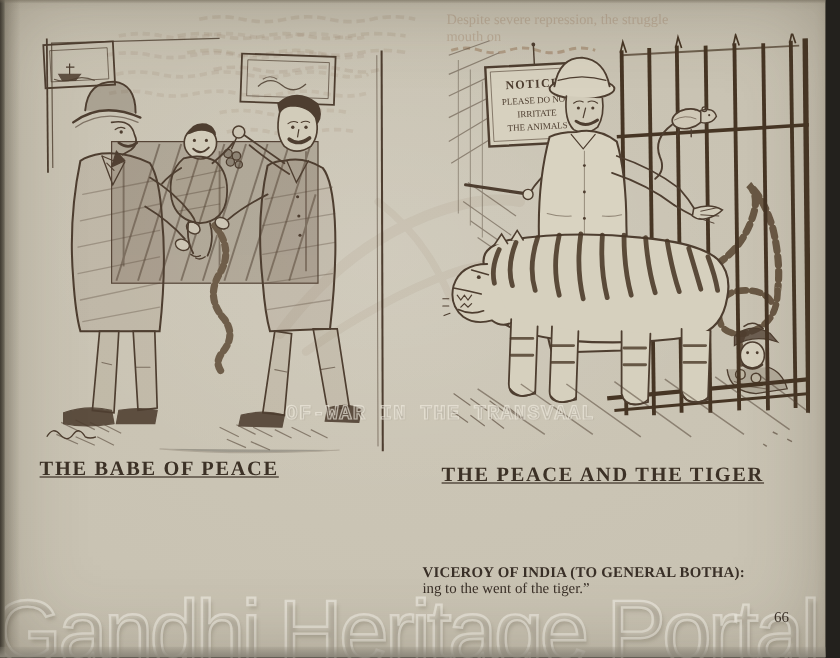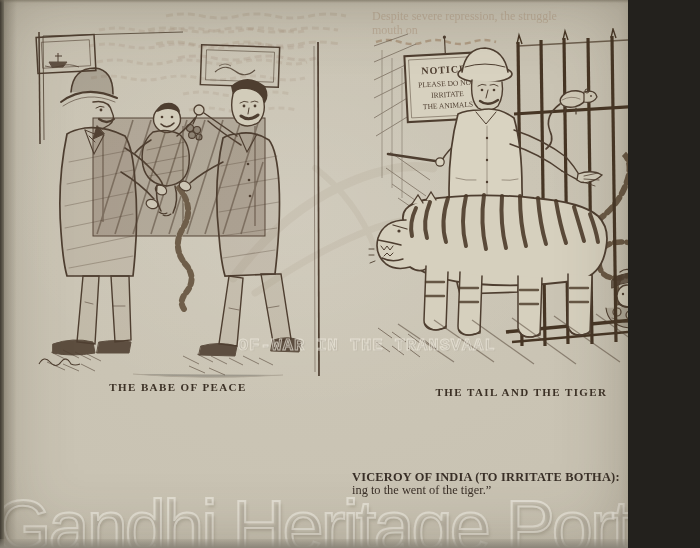"Despite severe repression, the struggle" .photo { width: 628px -> 688px }
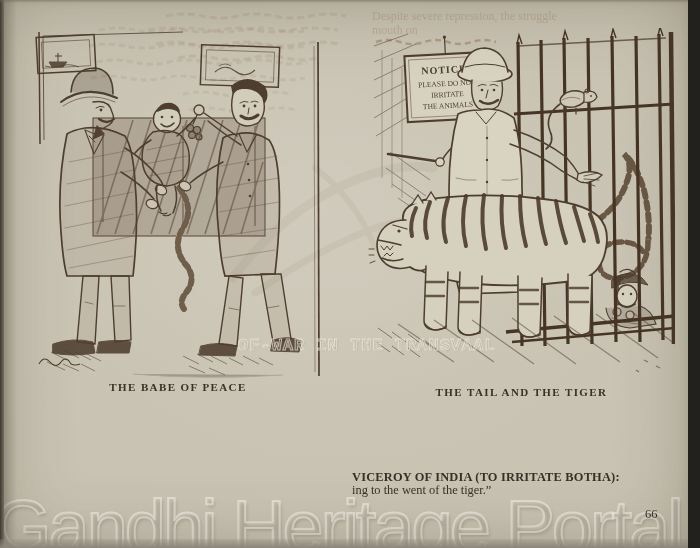"THE BABE OF PEACE" .cartoon-title { font-size: 11px -> 17px; text-align: center -> none; text-decoration: none -> underline }
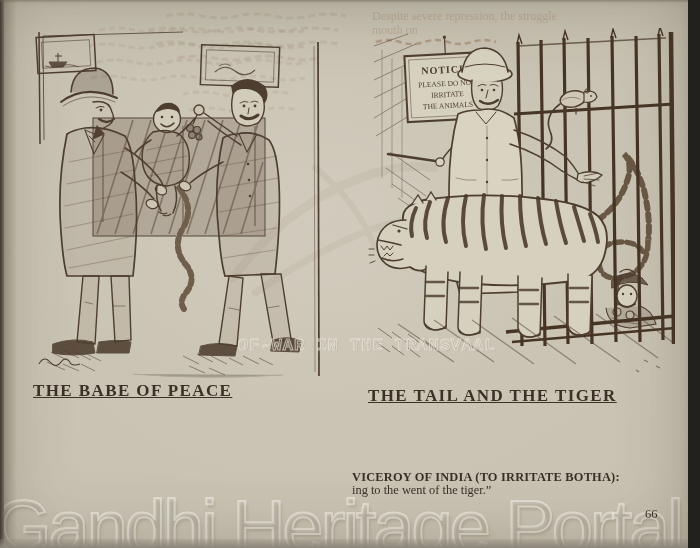"THE TAIL AND THE TIGER" div.abs { text: TAIL -> PEACE }
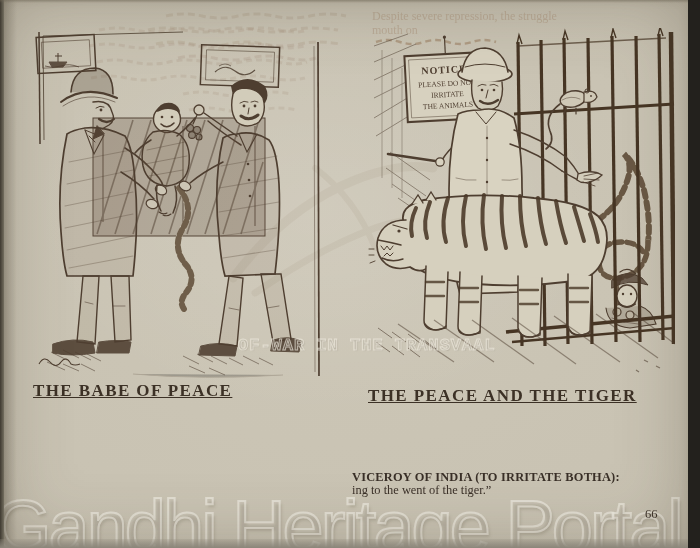"VICEROY OF INDIA (TO IRRITATE" div.head { text: IRRITATE -> GENERAL }
